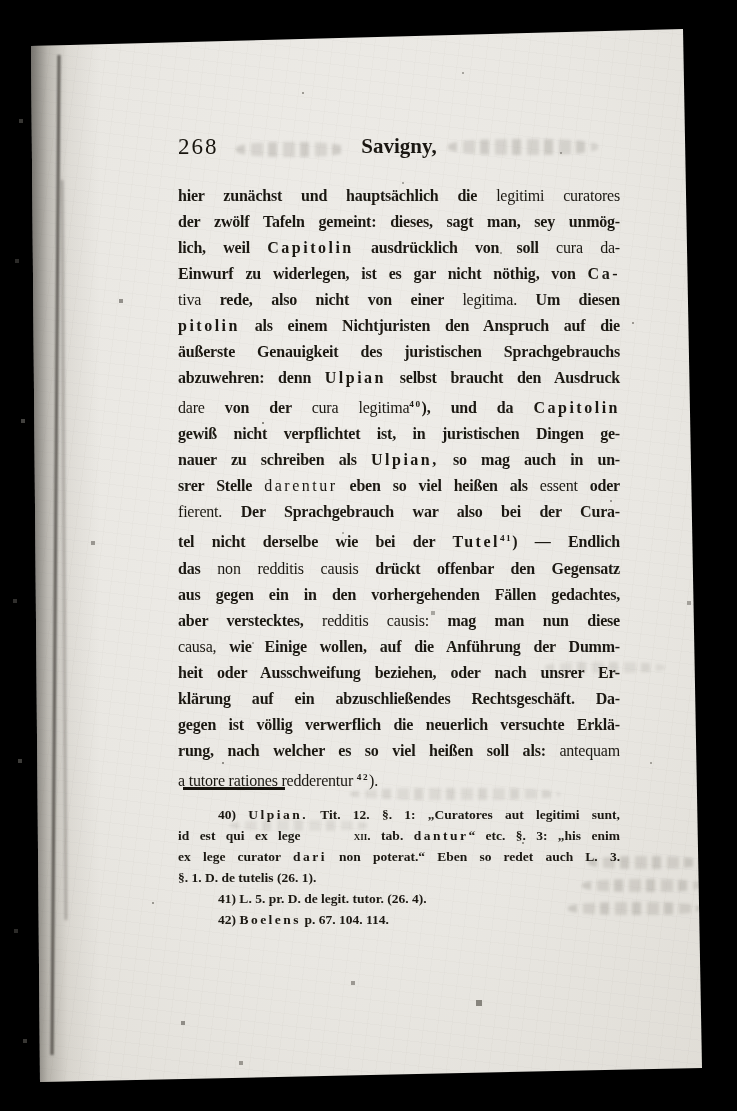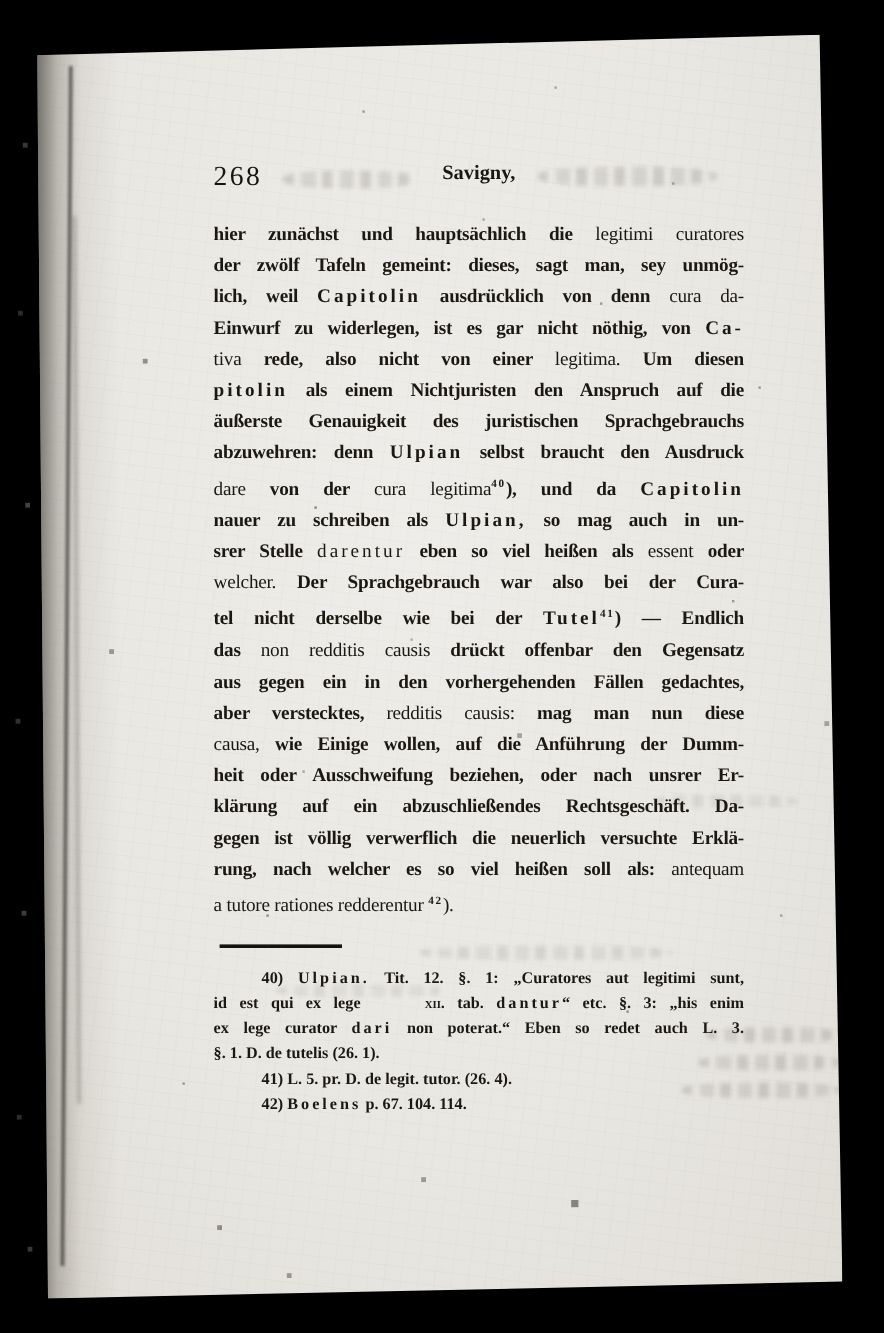"Savigny," .runhead { font-size: 17px -> 21px }
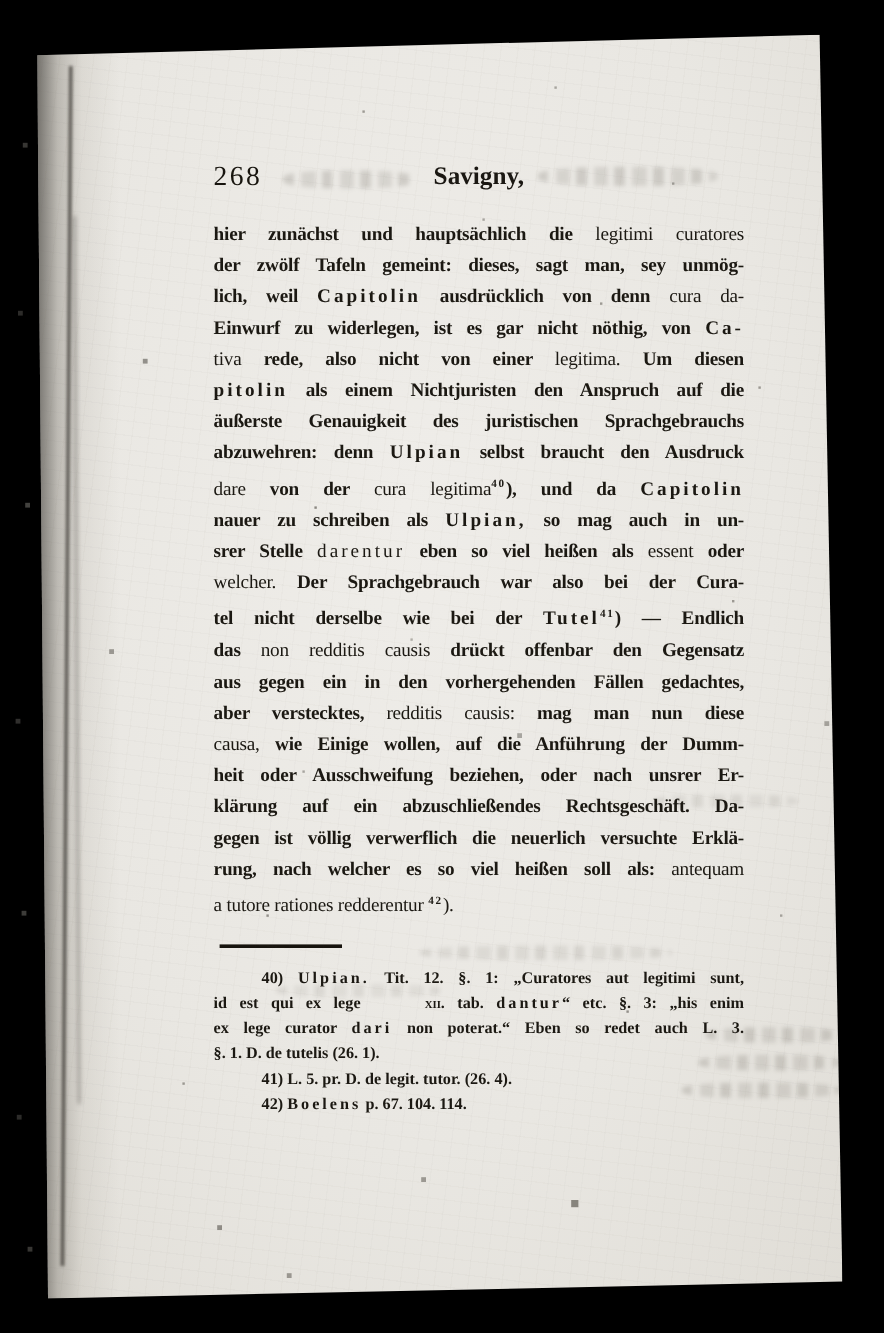"ausdrücklich von denn" span.seg-f { text: denn -> soll }
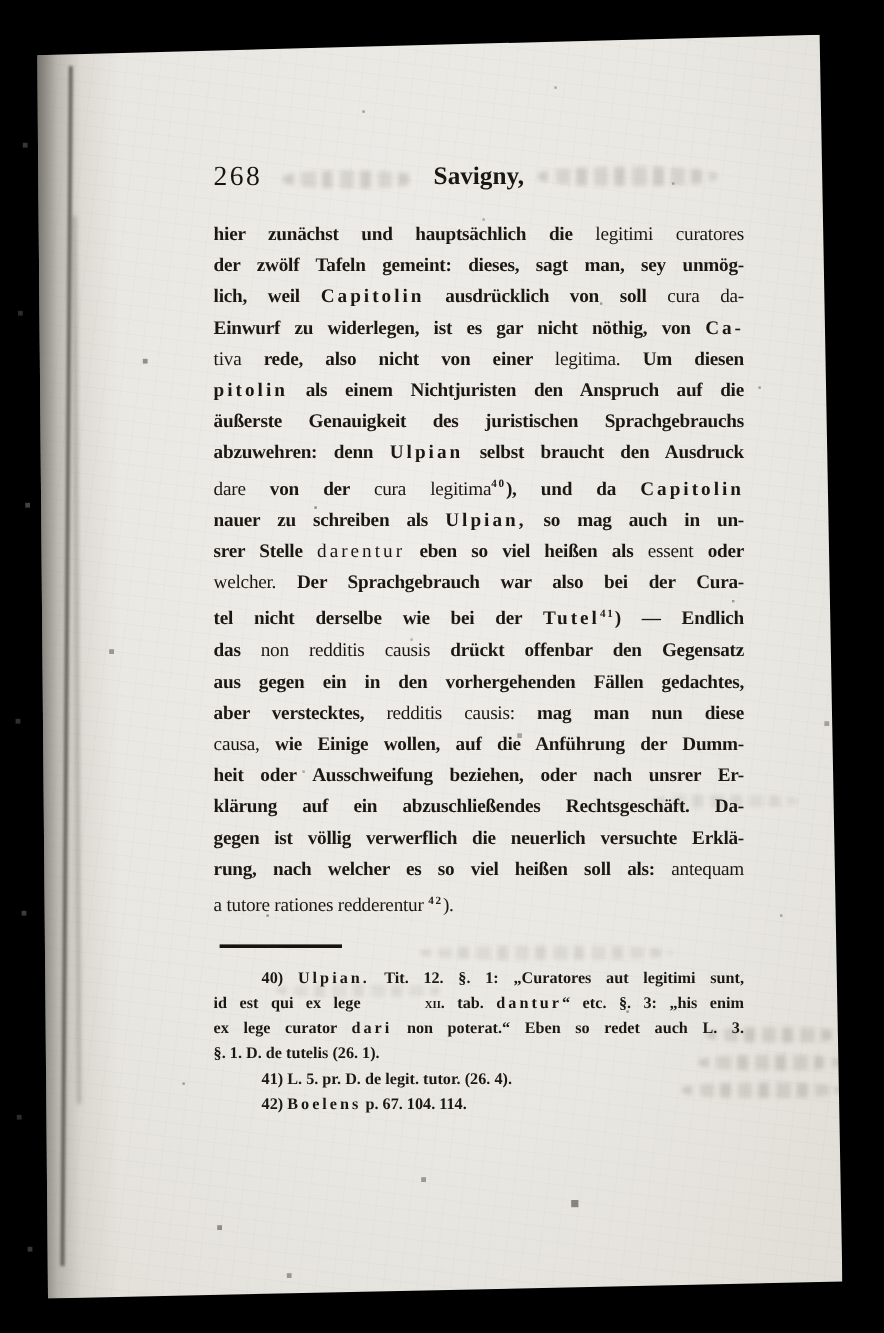"gewiß nicht verpflichtet ist, in" div.tline { html: none -> <div><span>gewiß nicht verpflichtet ist, in juristischen Dingen ge-</span></div> }
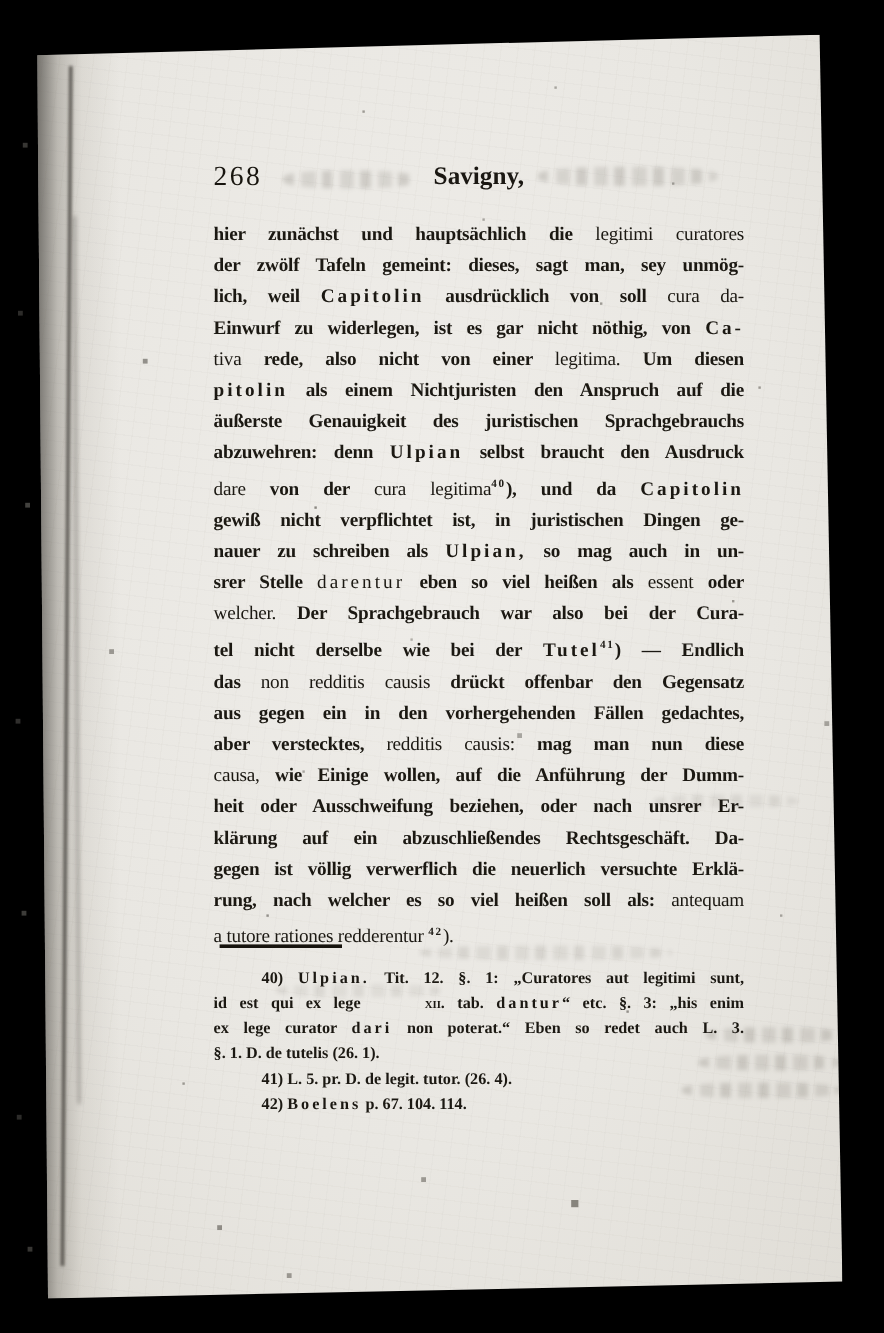"welcher." span.seg-l { text: welcher -> fierent }
